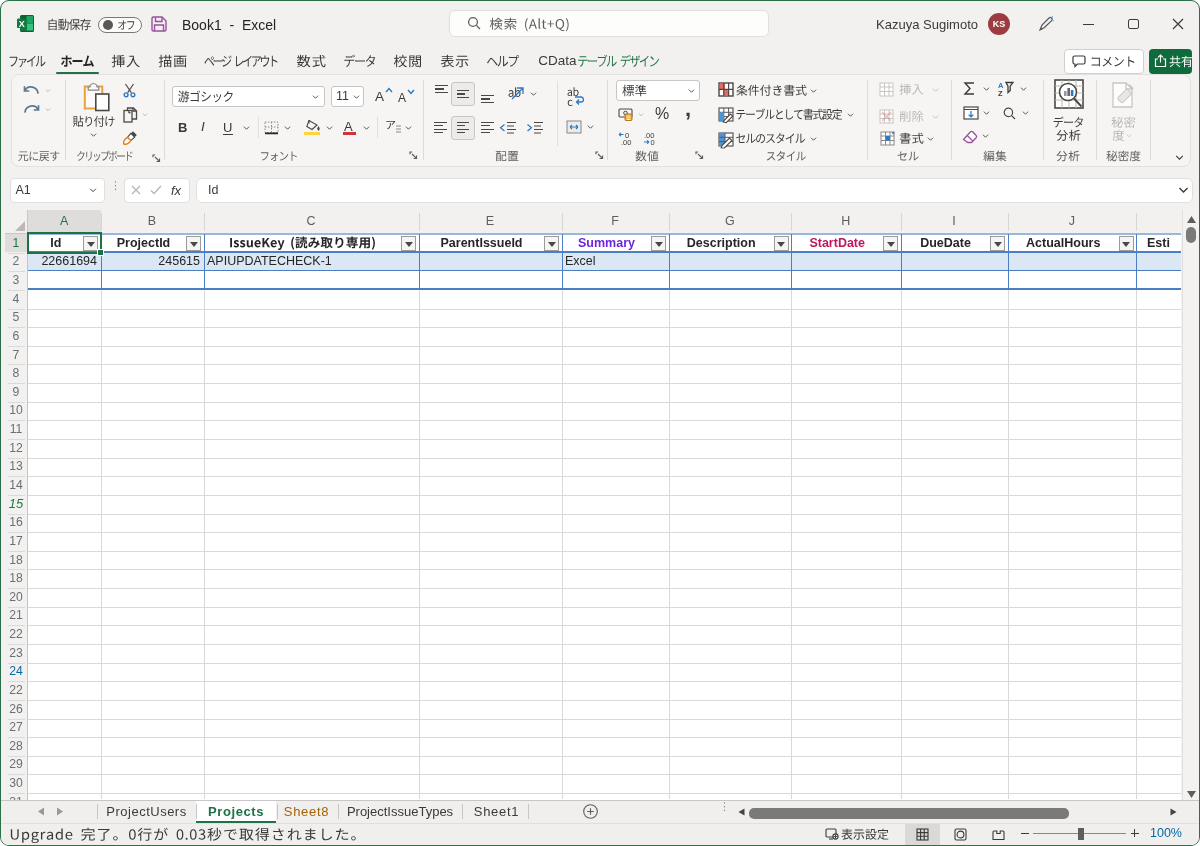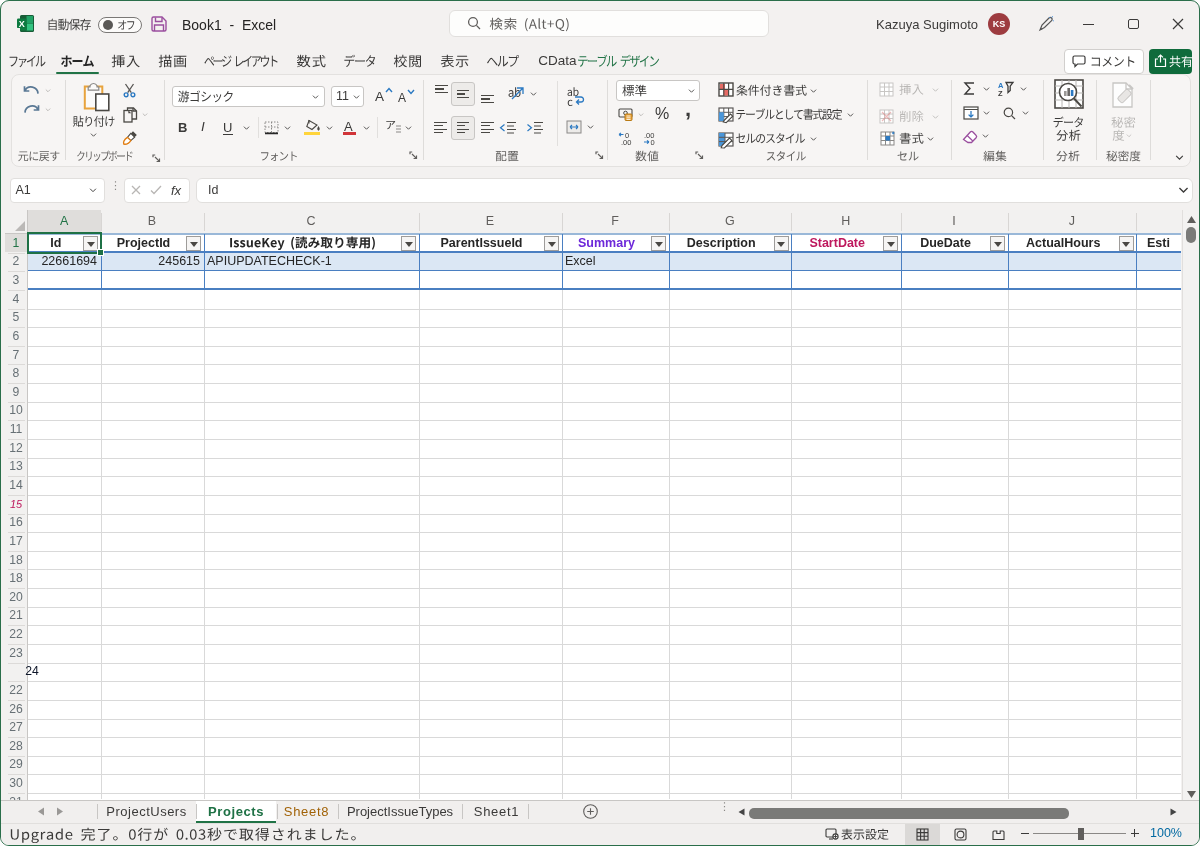"15" div.ab { color: #be185d -> #15803d; font-size: 11px -> 13px }
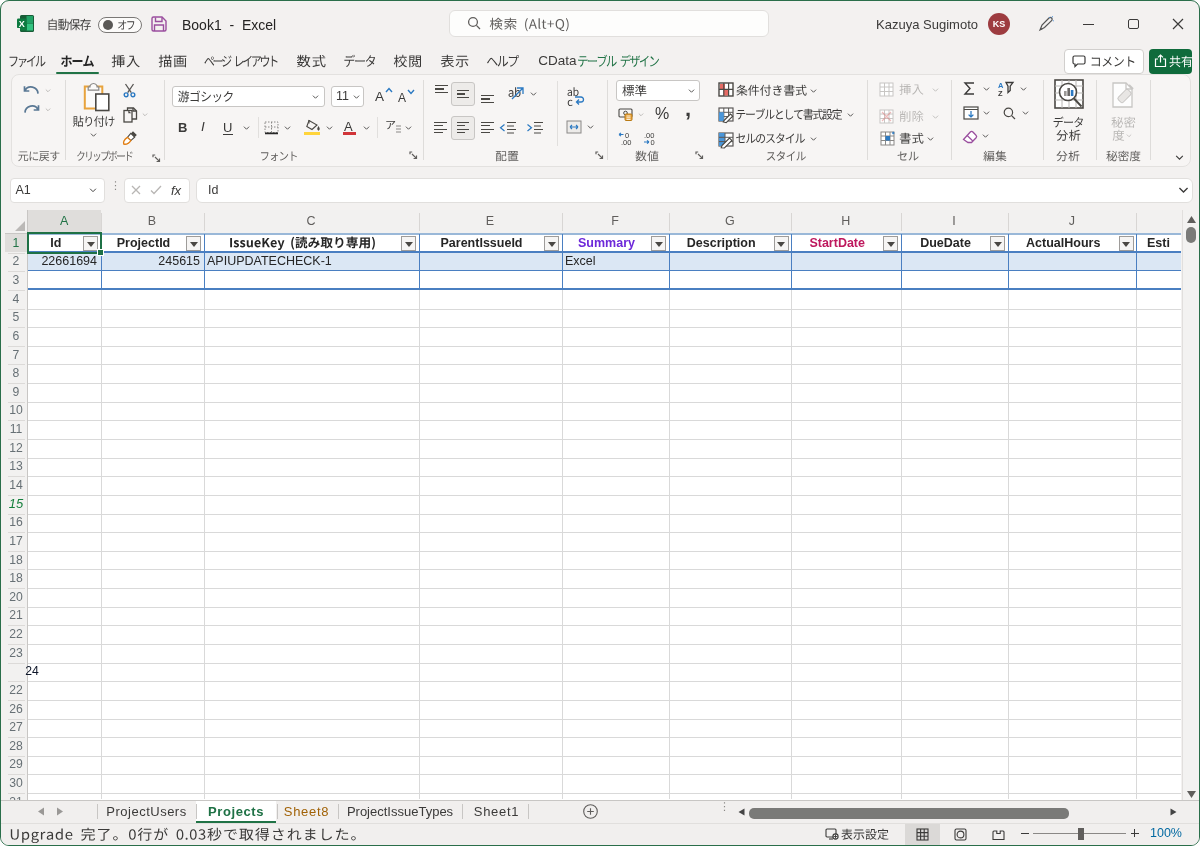"24" div.ab { color: #0f172a -> #0369a1; margin-left: 16px -> none }
